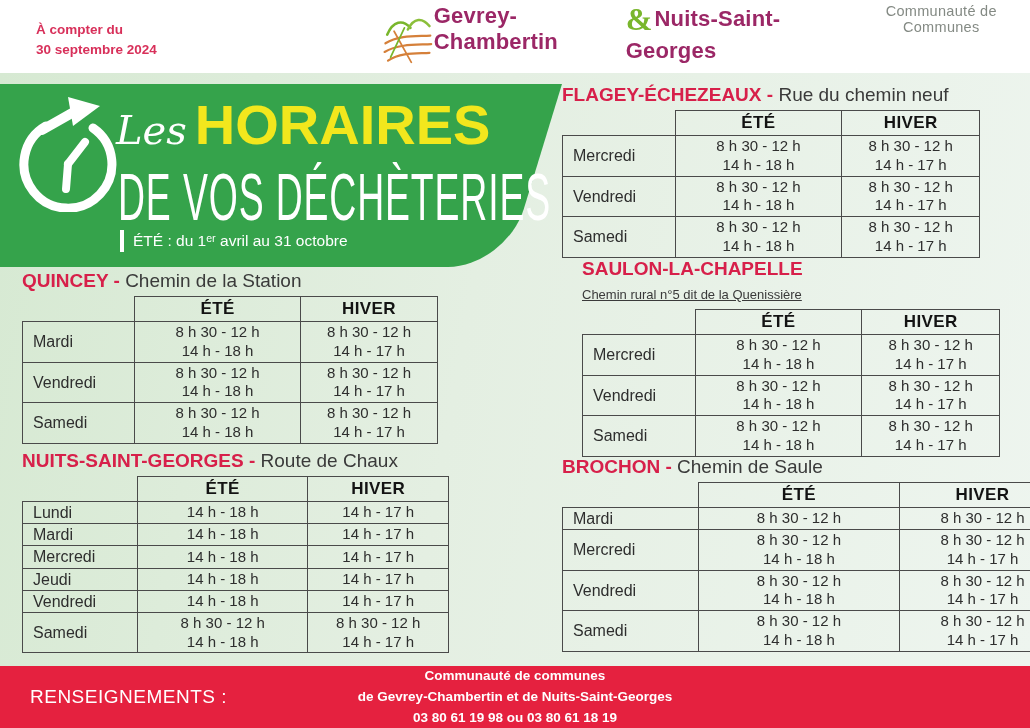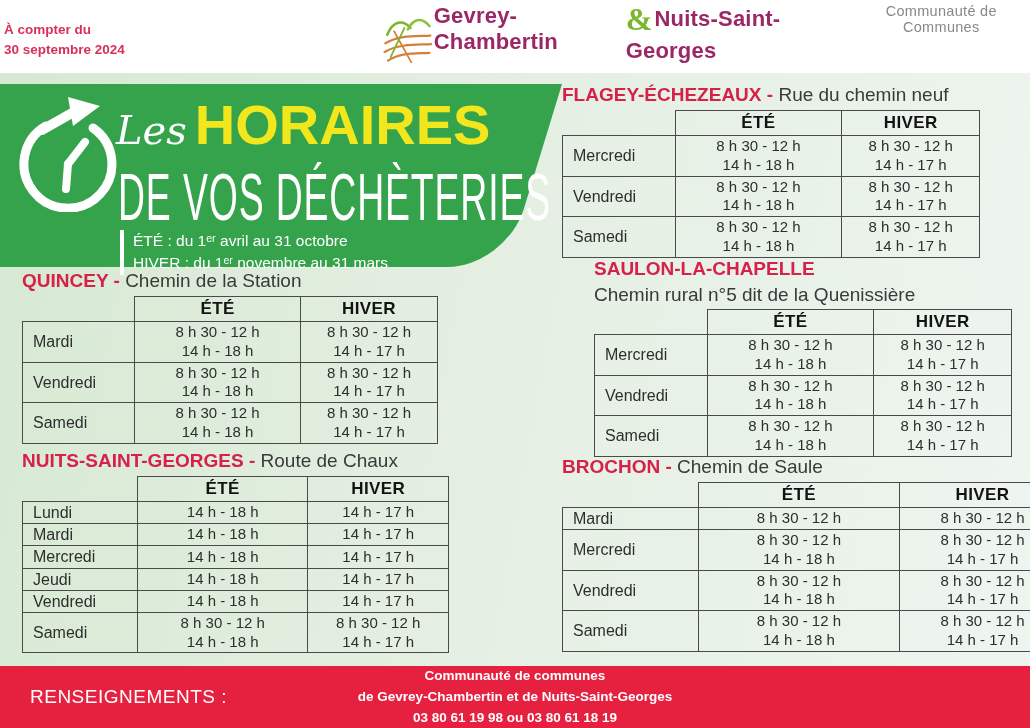"À compter du" .effective-date { left: 4px -> 36px }
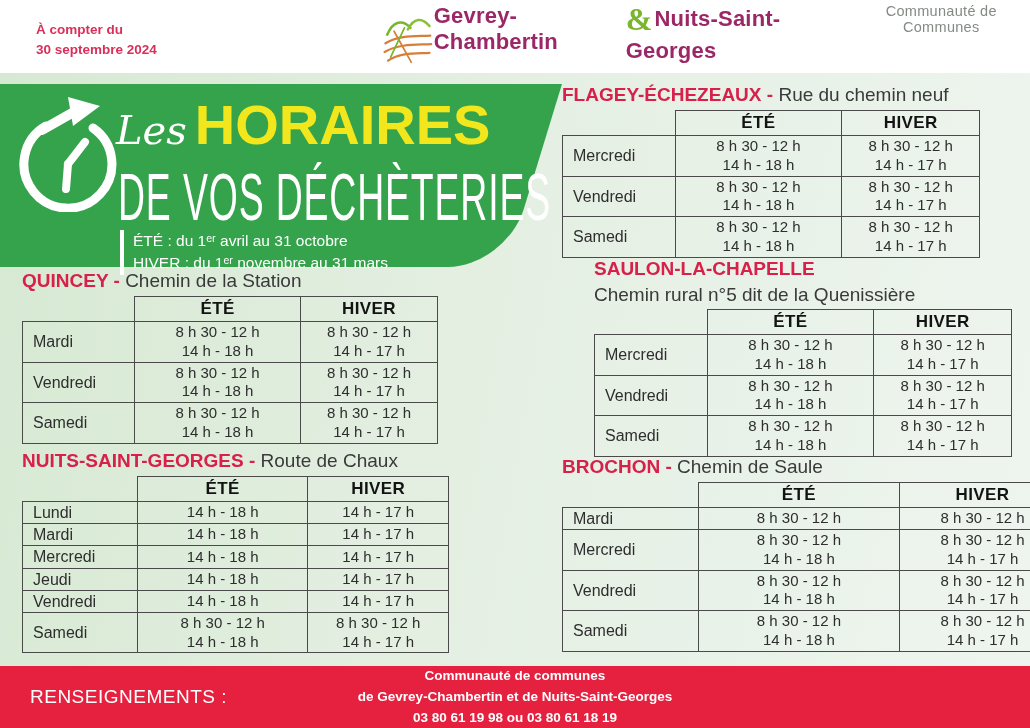"HIVER : du 1ᵉʳ novembre" div { html: <div>HIVER : du 1ᵉʳ novembre au 31 mars</div> -> none }
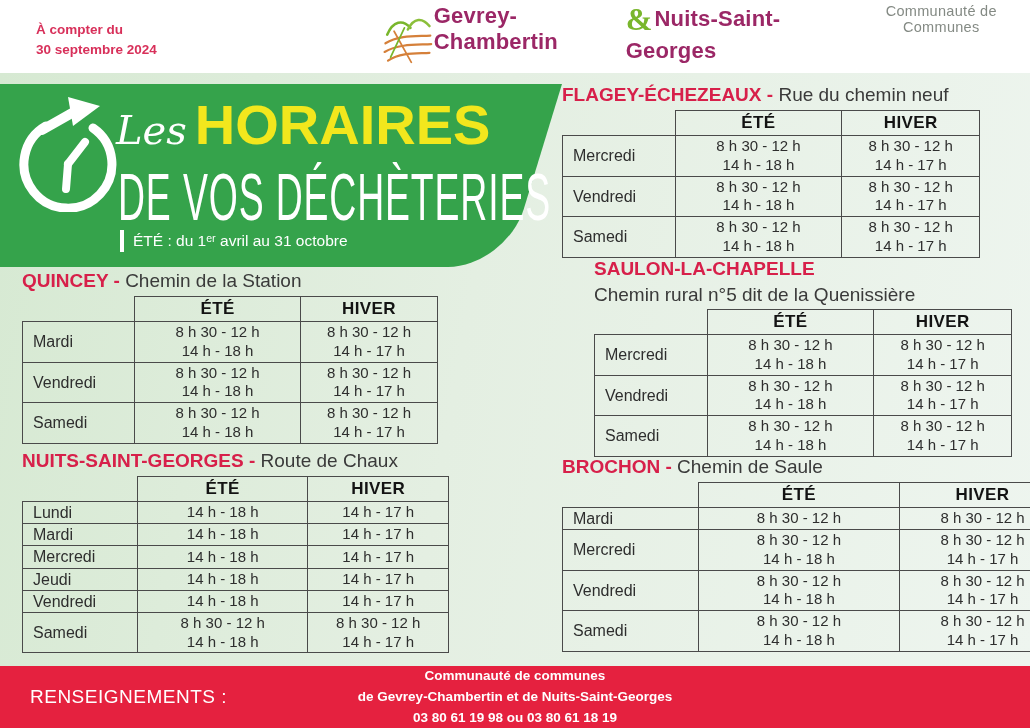"SAULON-LA-CHAPELLE" .site-saulon { left: 594px -> 582px }
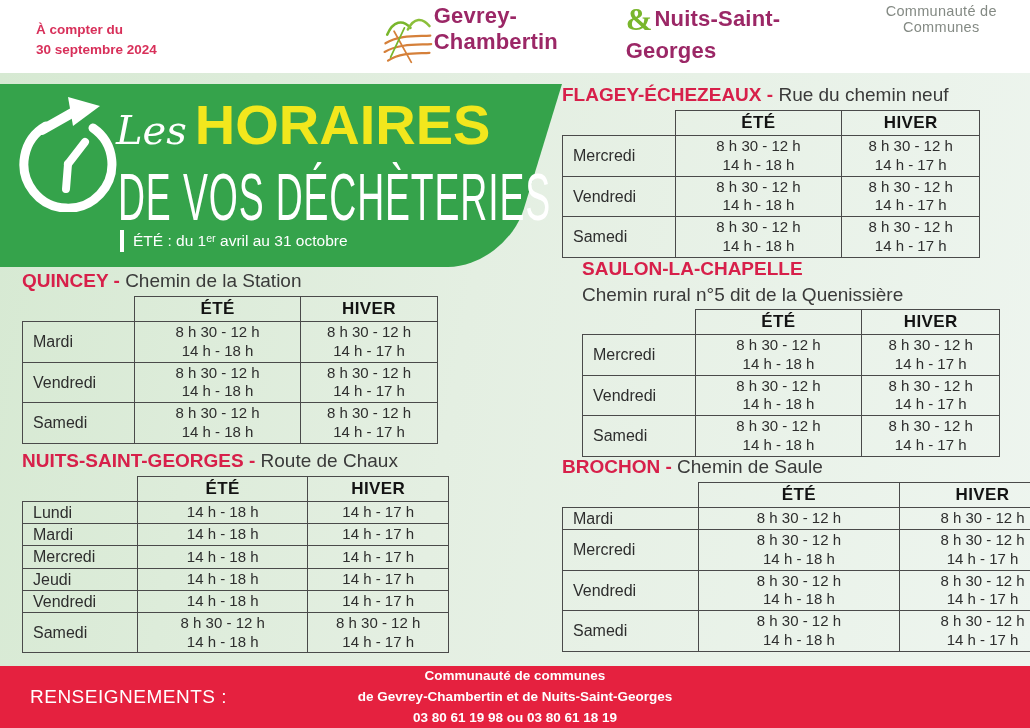"Chemin rural n°5 dit de" .site-addr2 { font-size: 19px -> 13px; text-decoration: none -> underline }
